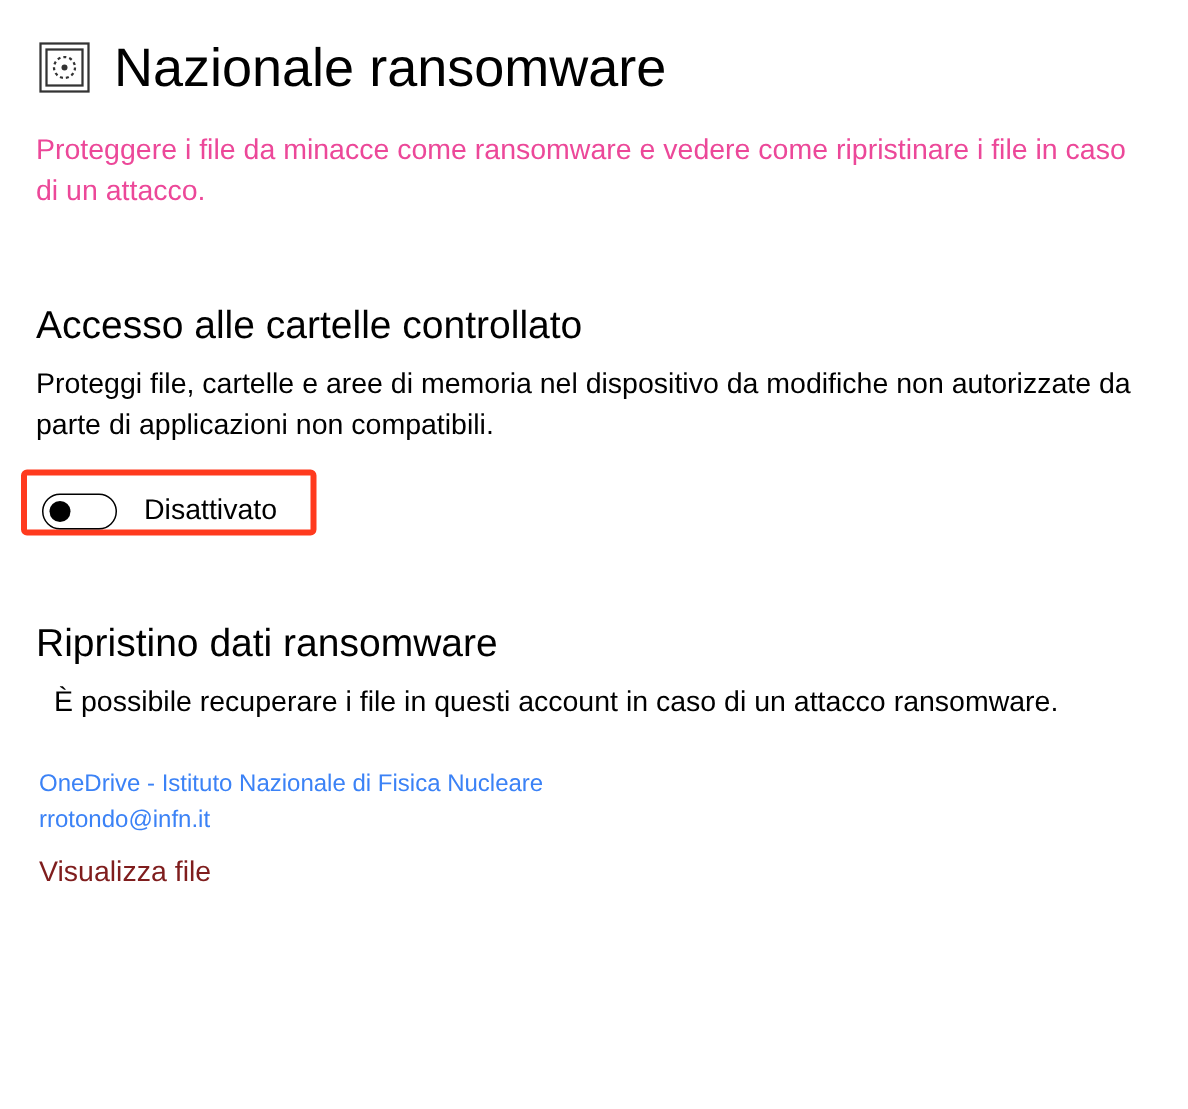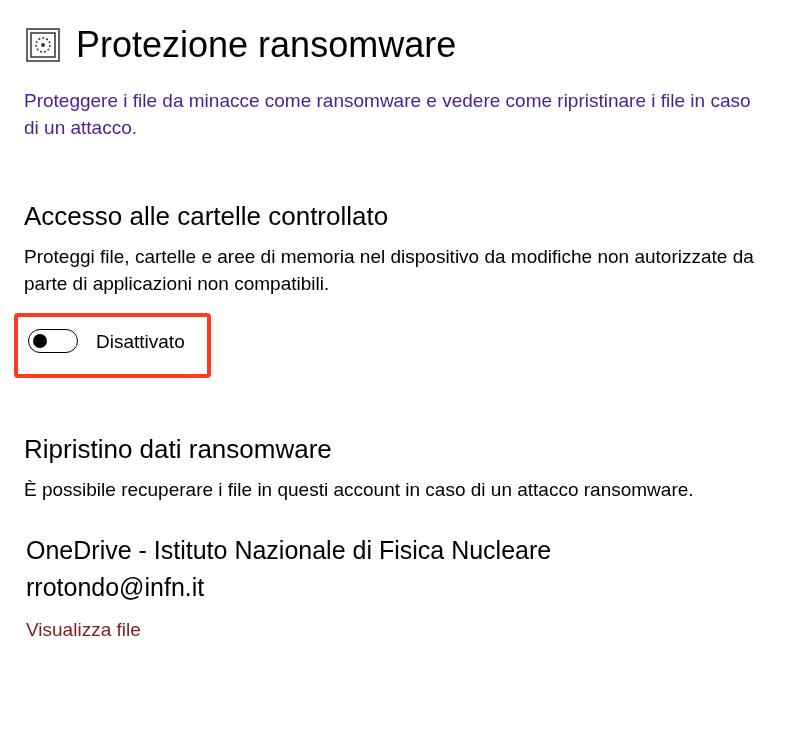"Protezione ransomware" h1.page-title { text: Protezione -> Nazionale }
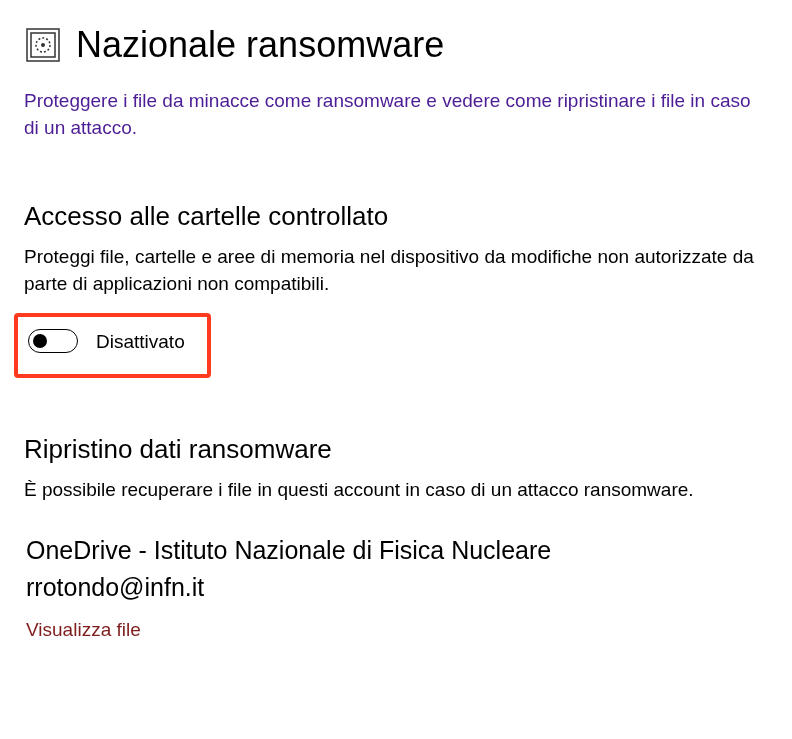"Proteggere i file da minacce" .page-desc { color: #4c1d95 -> #ec4899 }
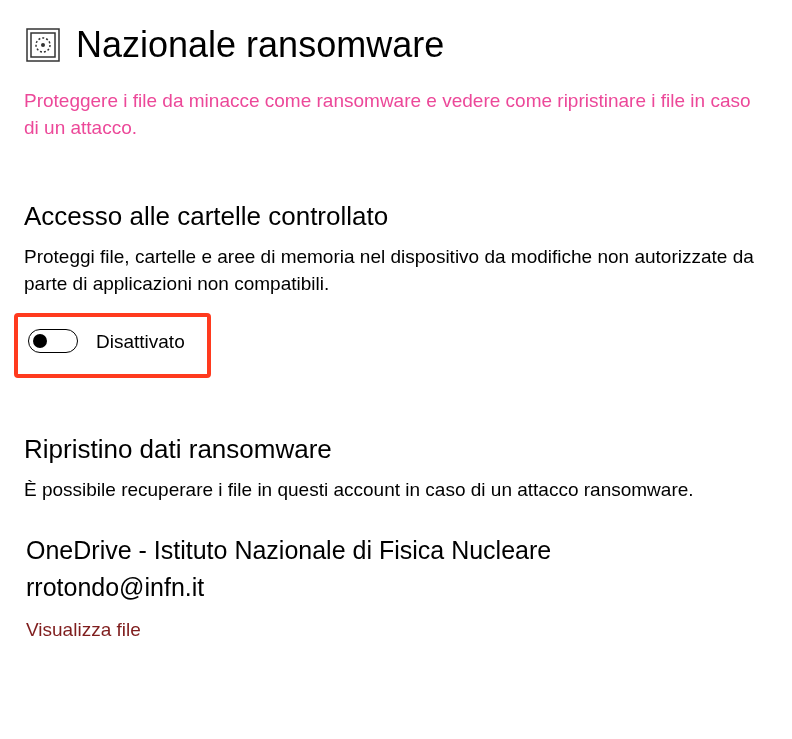"Disattivato" .toggle-highlight { align-items: flex-end -> center; padding: 12px 22px 21px 10px -> 12px 22px 0 10px }
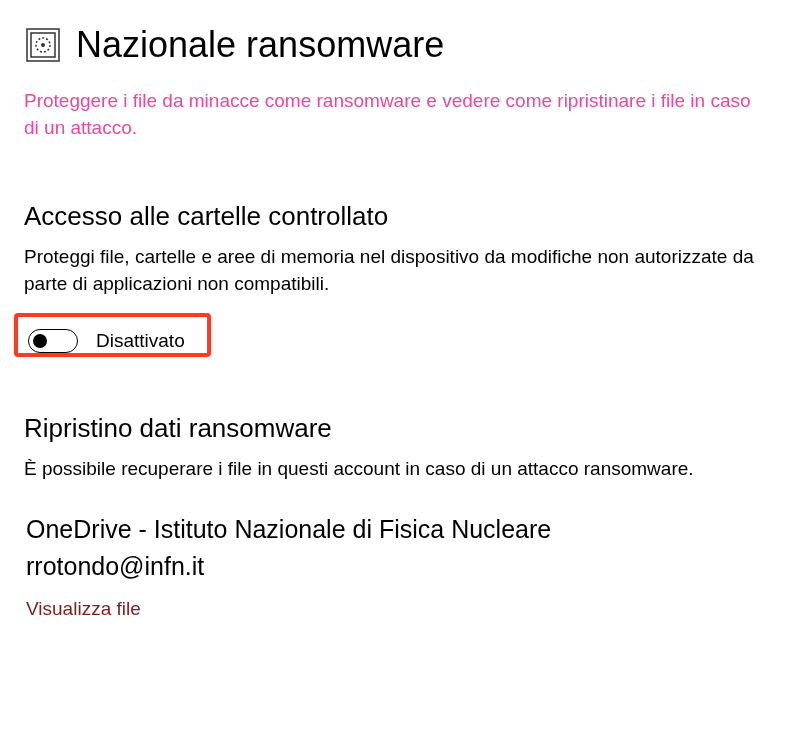"È possibile recuperare i file" .recovery-section .section-desc { margin-left: none -> 12px }
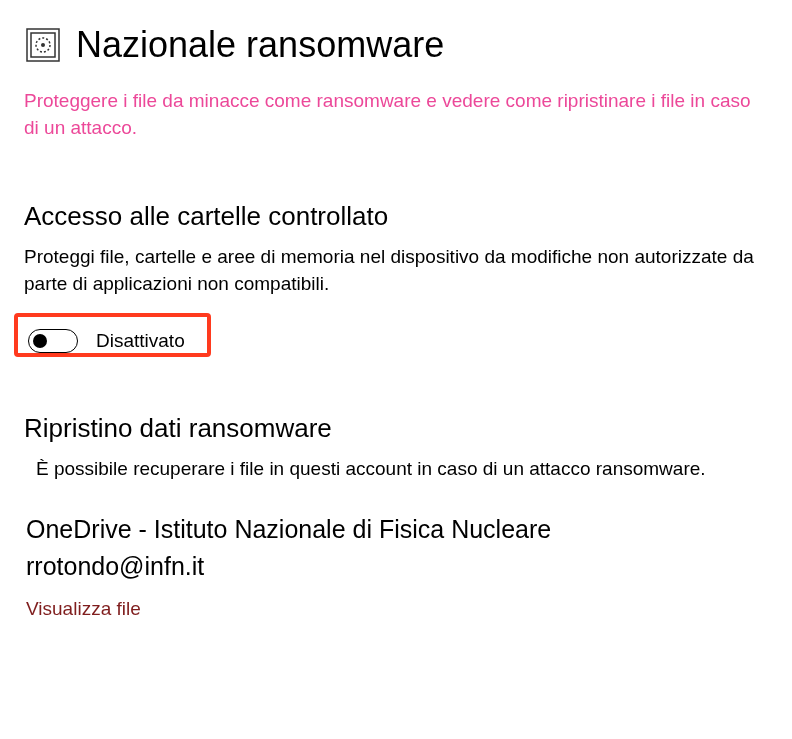"OneDrive - Istituto Nazionale di" .account-line { color: #000000 -> #3b82f6; font-size: 25px -> 16px }
